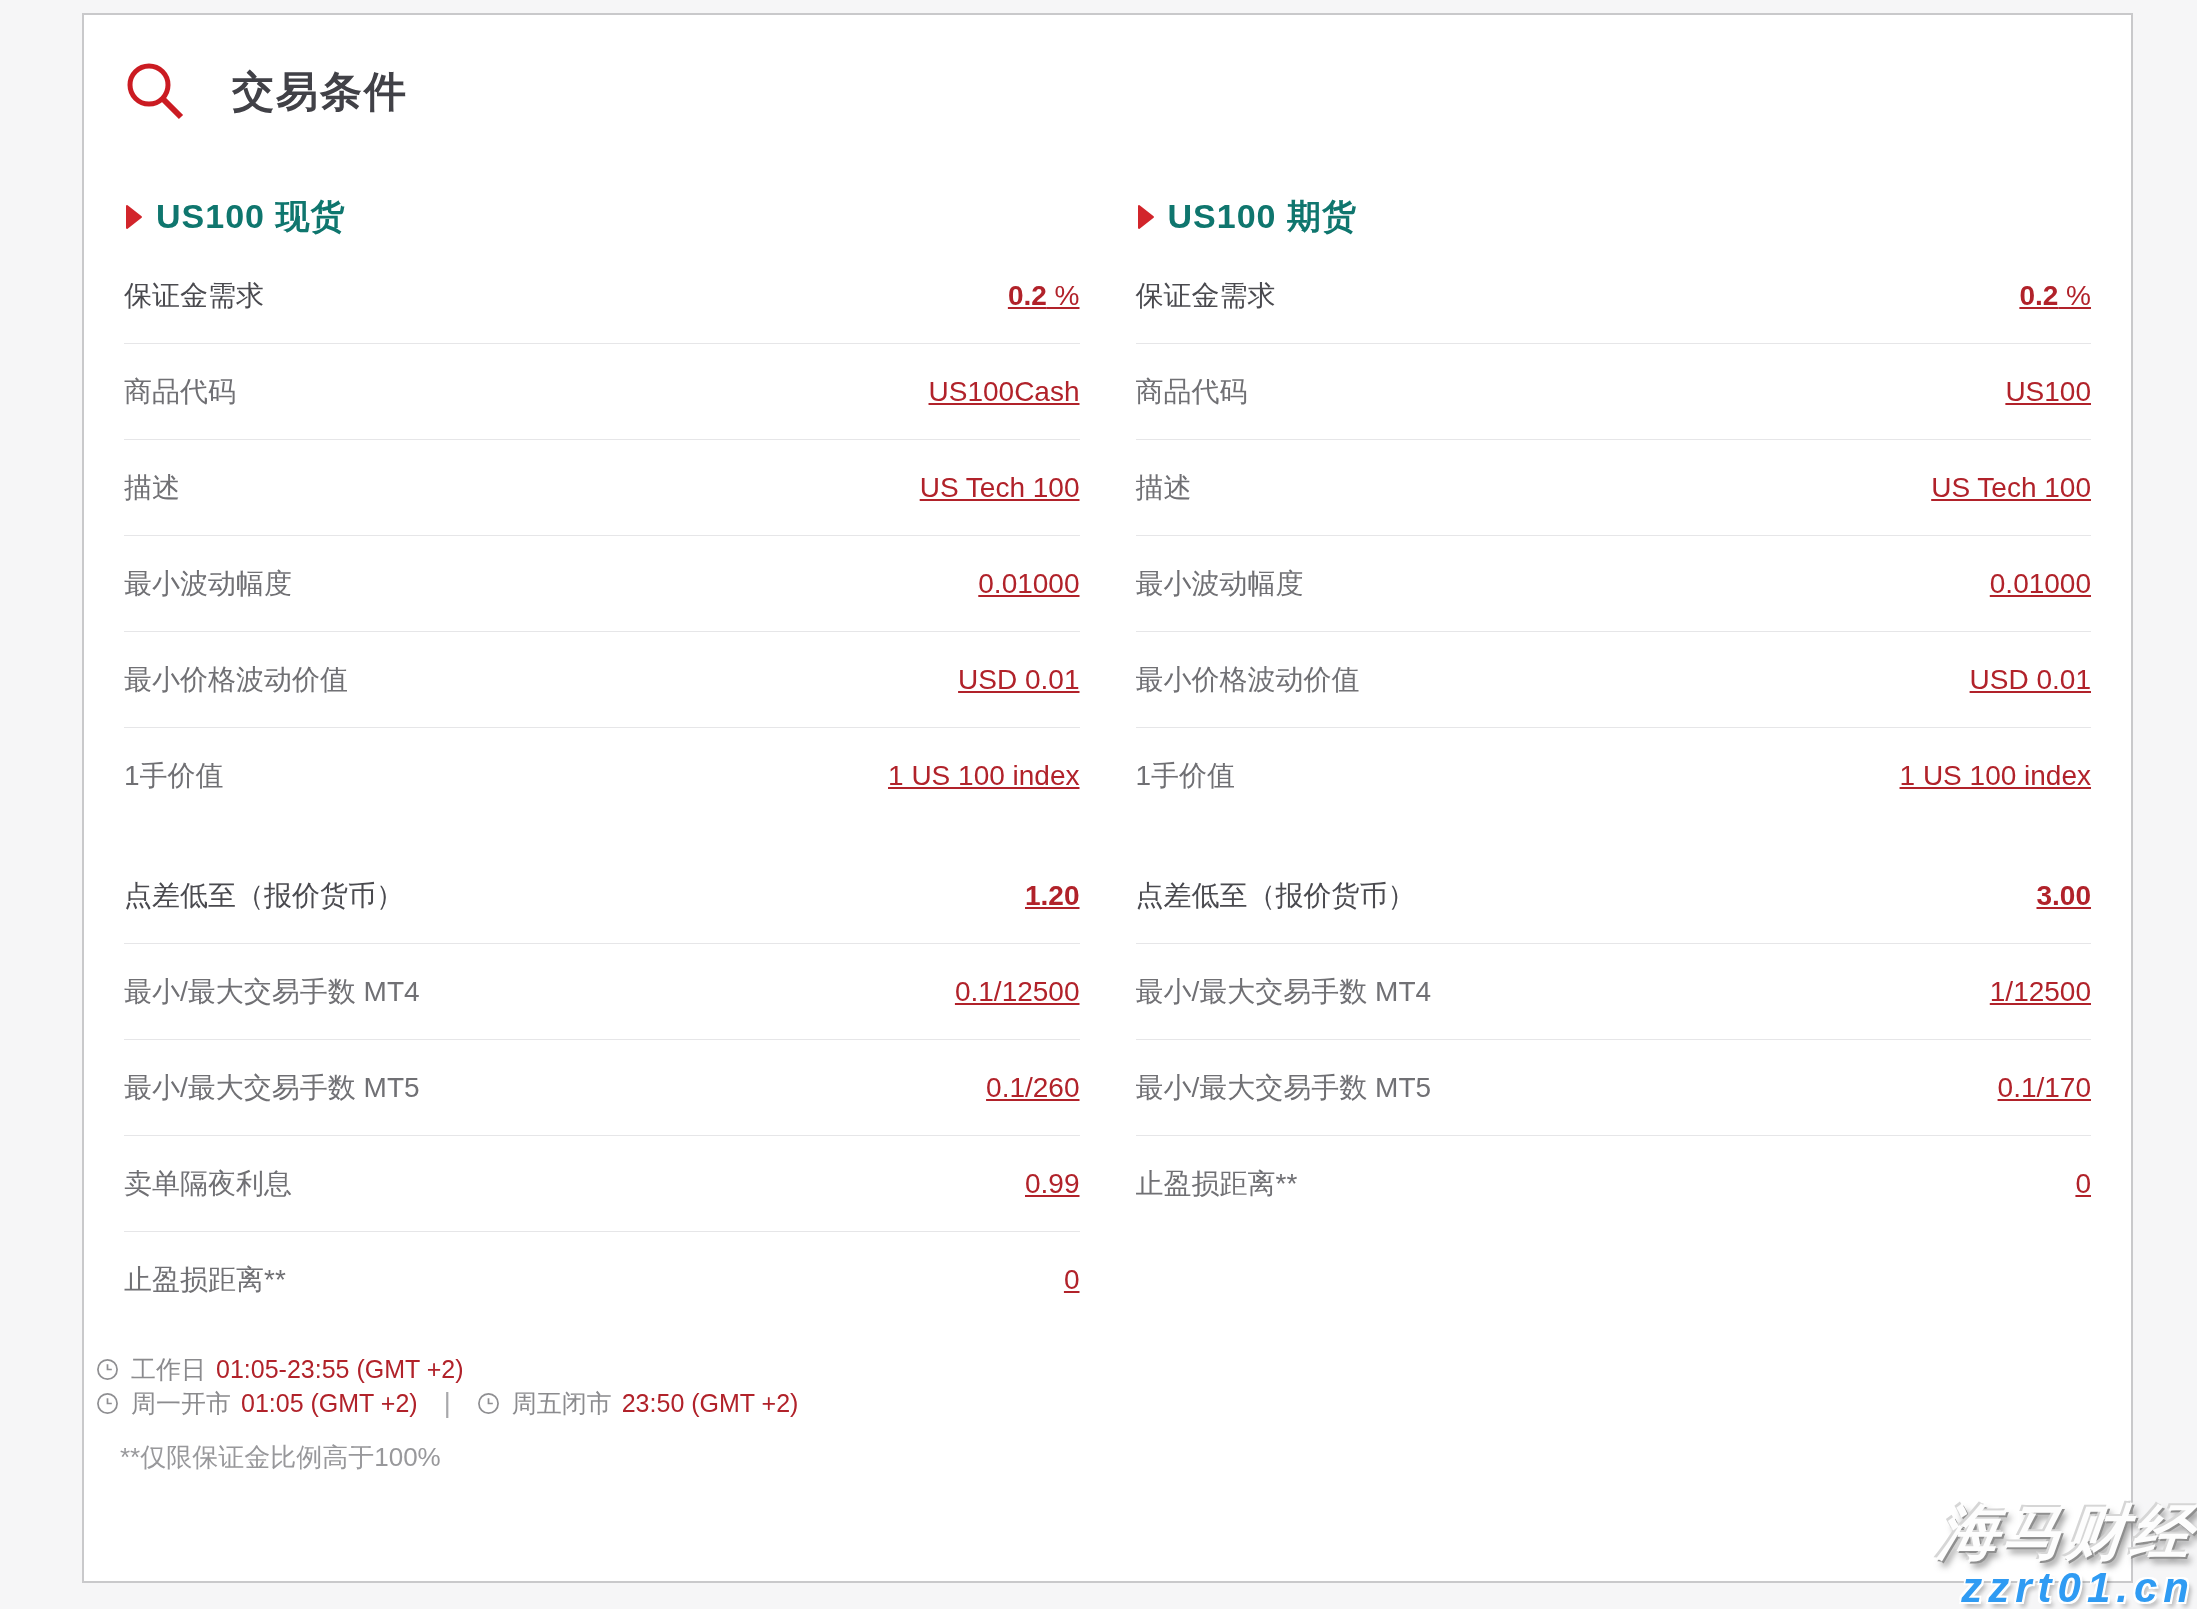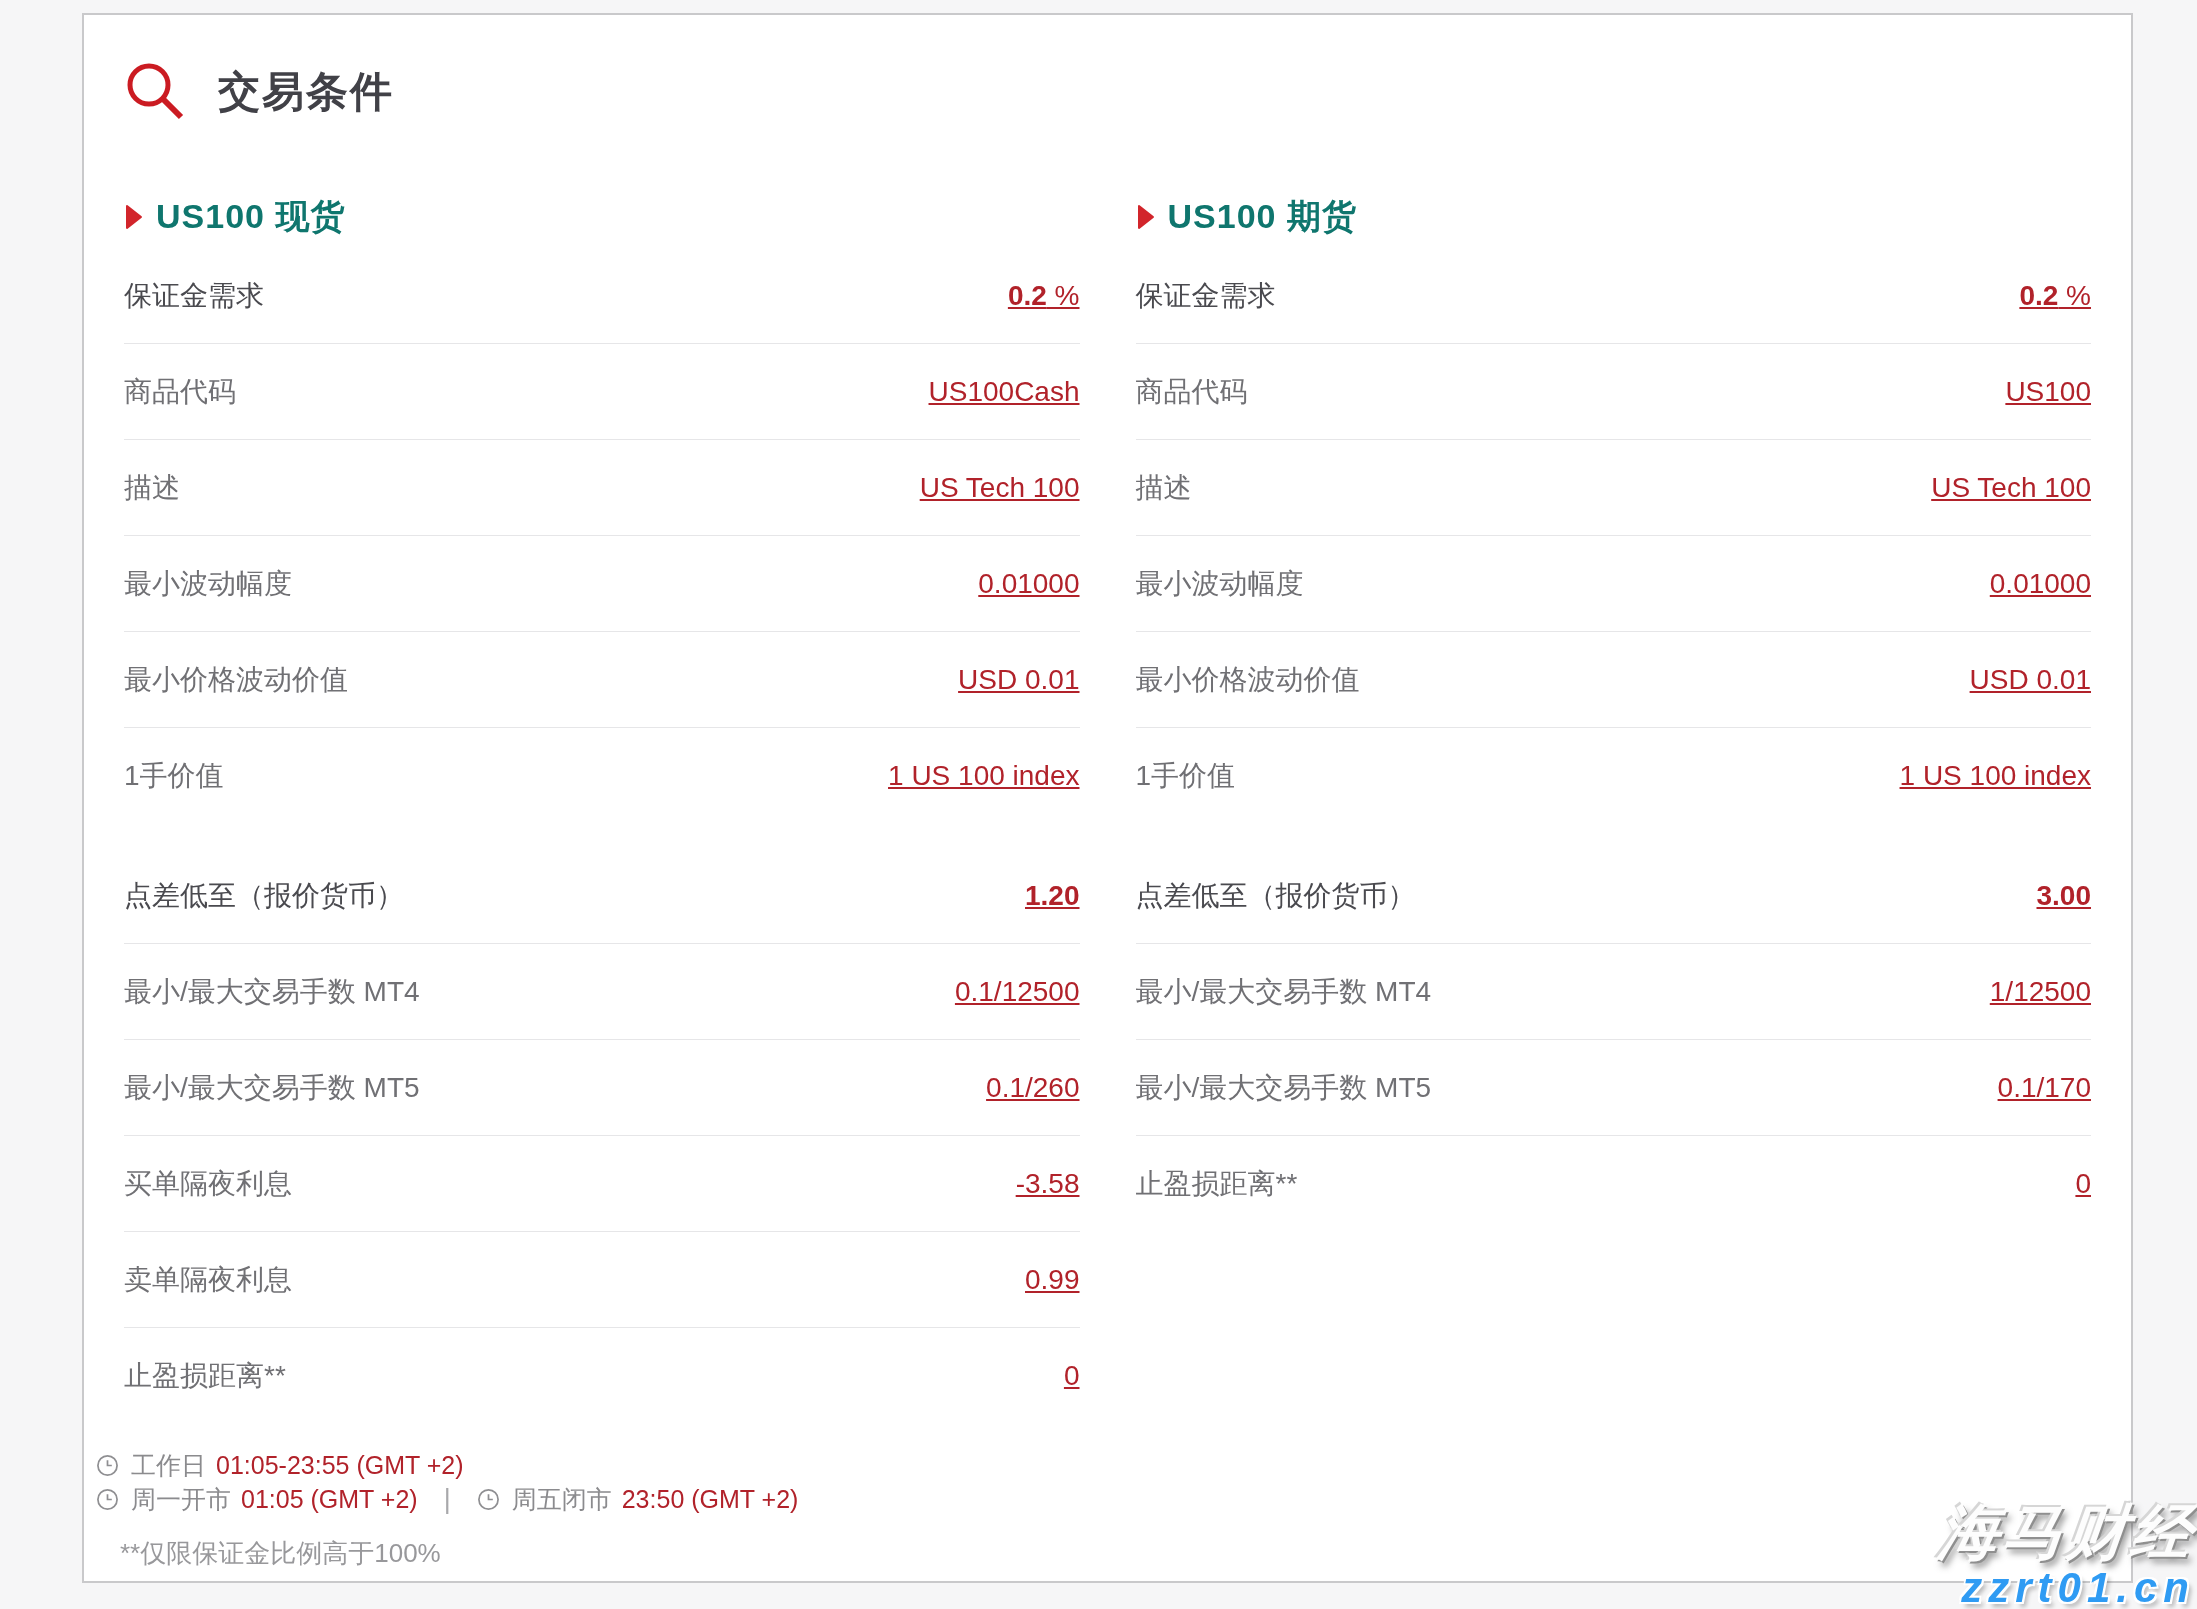"交易条件" .header { gap: 30px -> 44px }
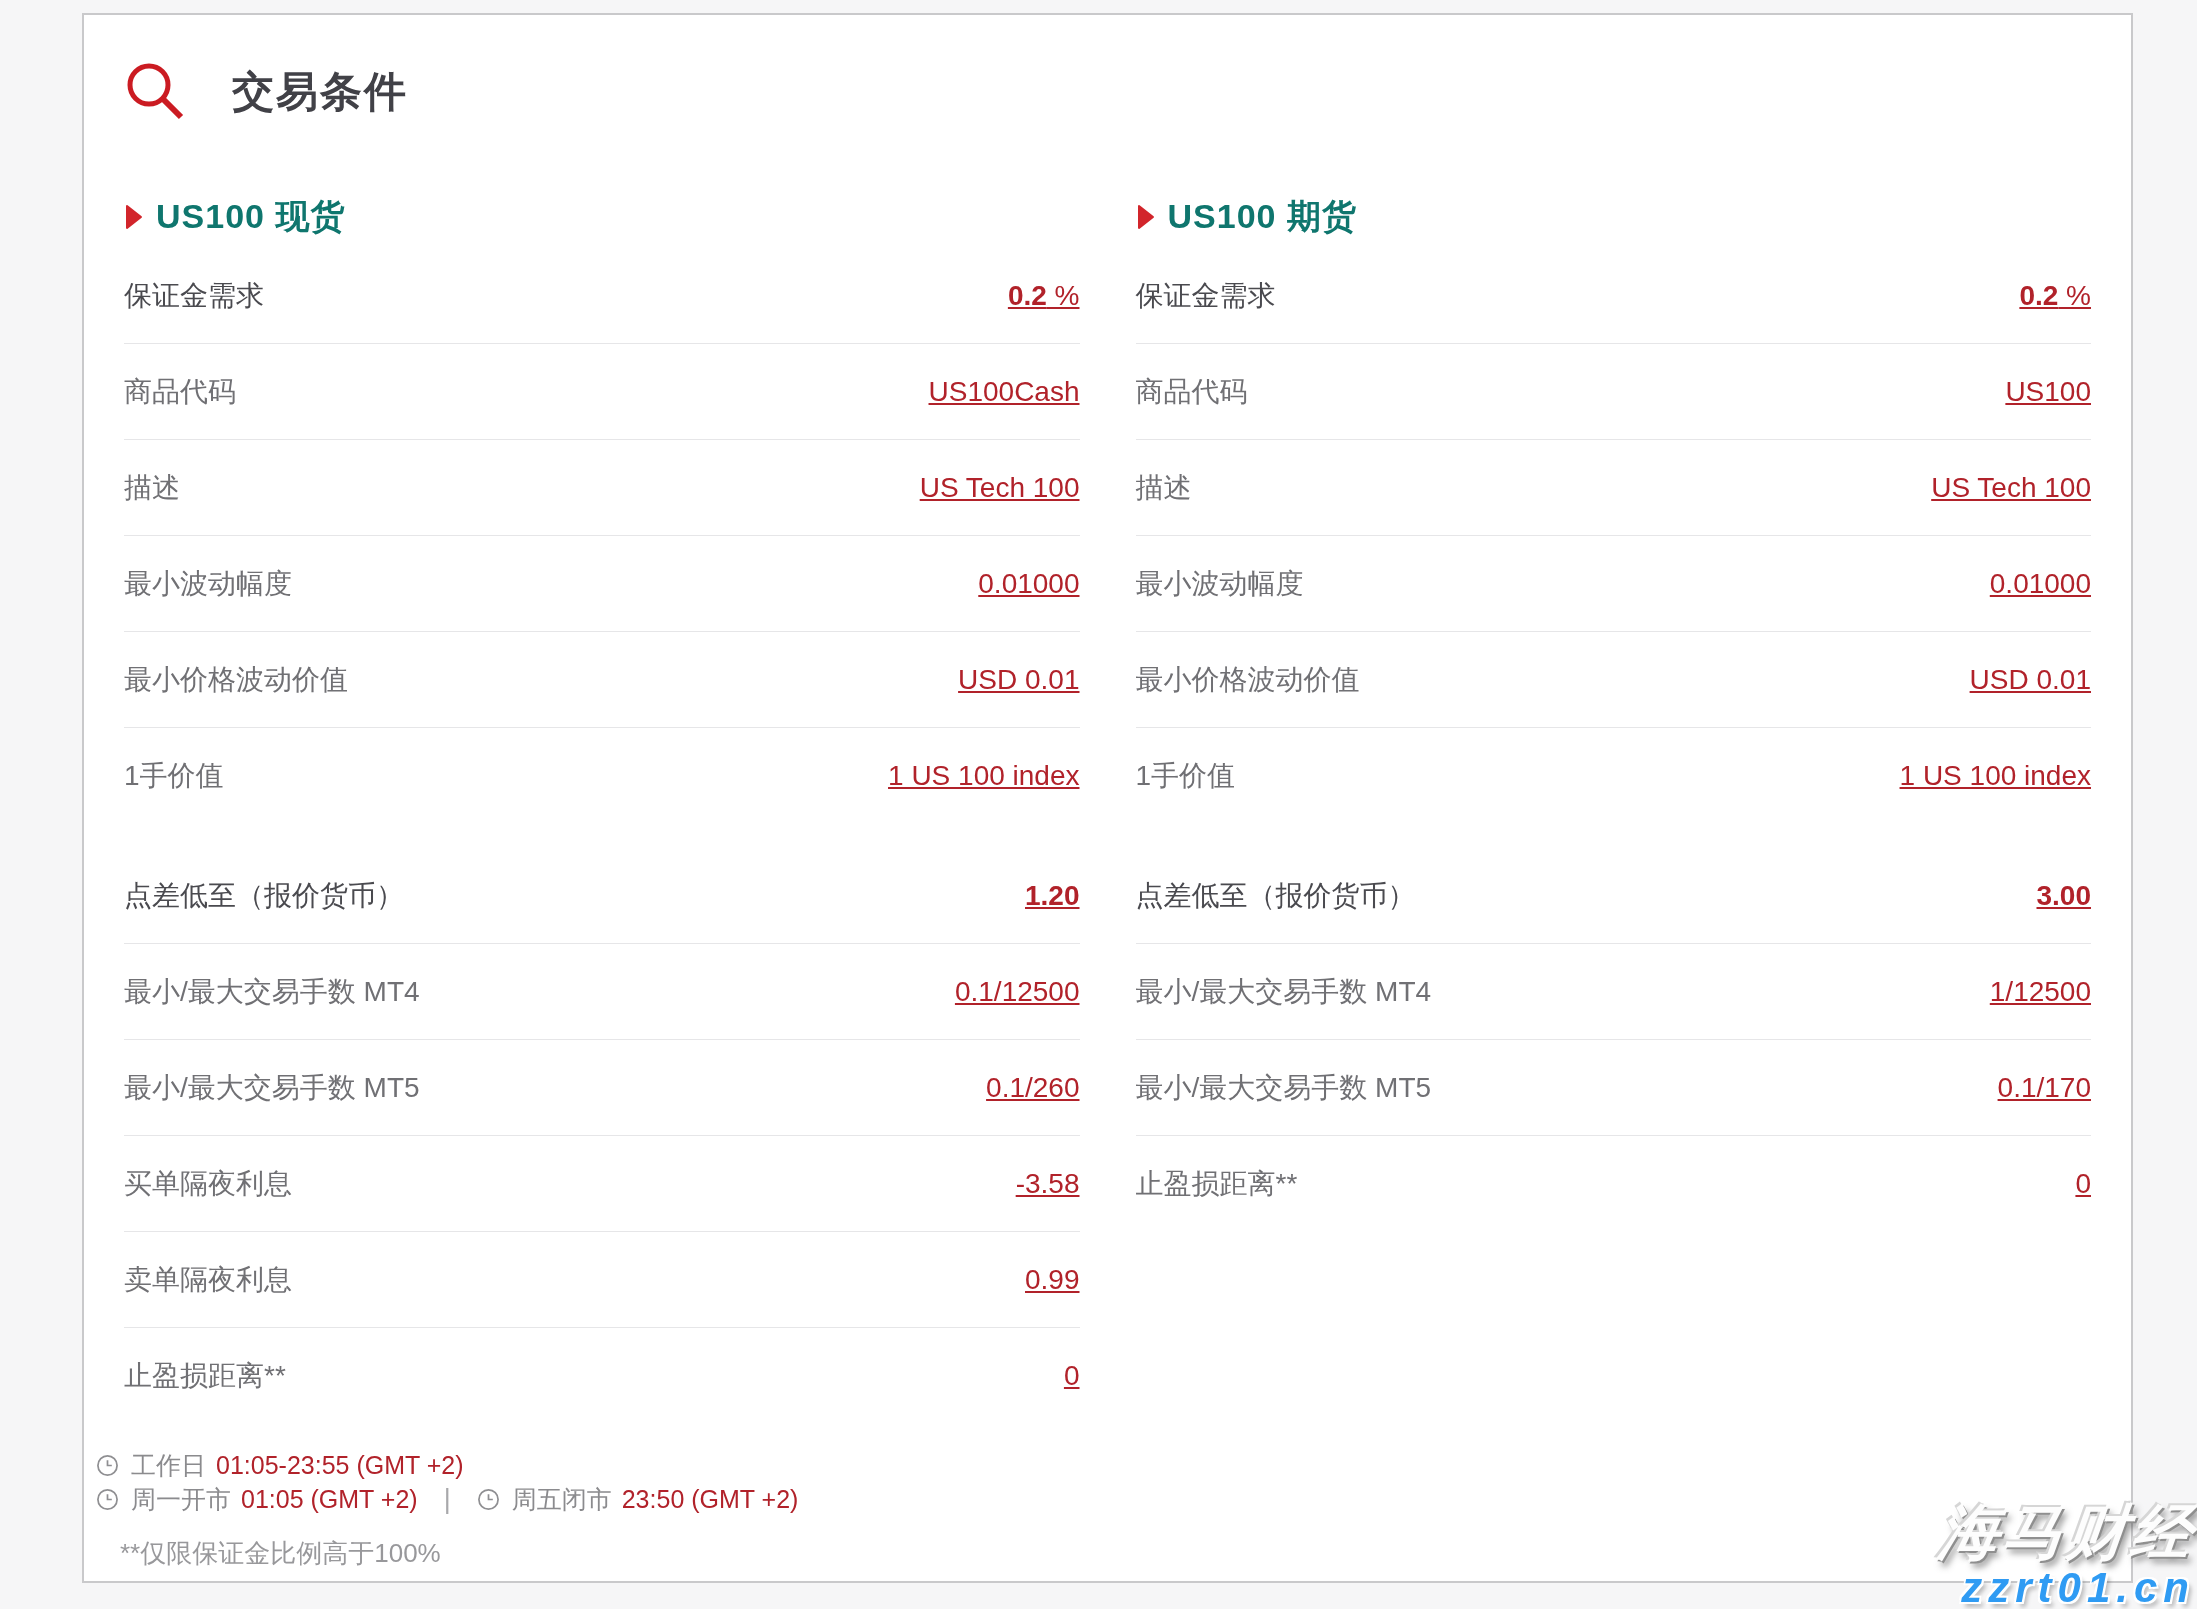"买单隔夜利息" div.row { html: <div> <span>买单隔夜利息</span> <span><span>-3.58</span><span></span></span> </div> -> none }
